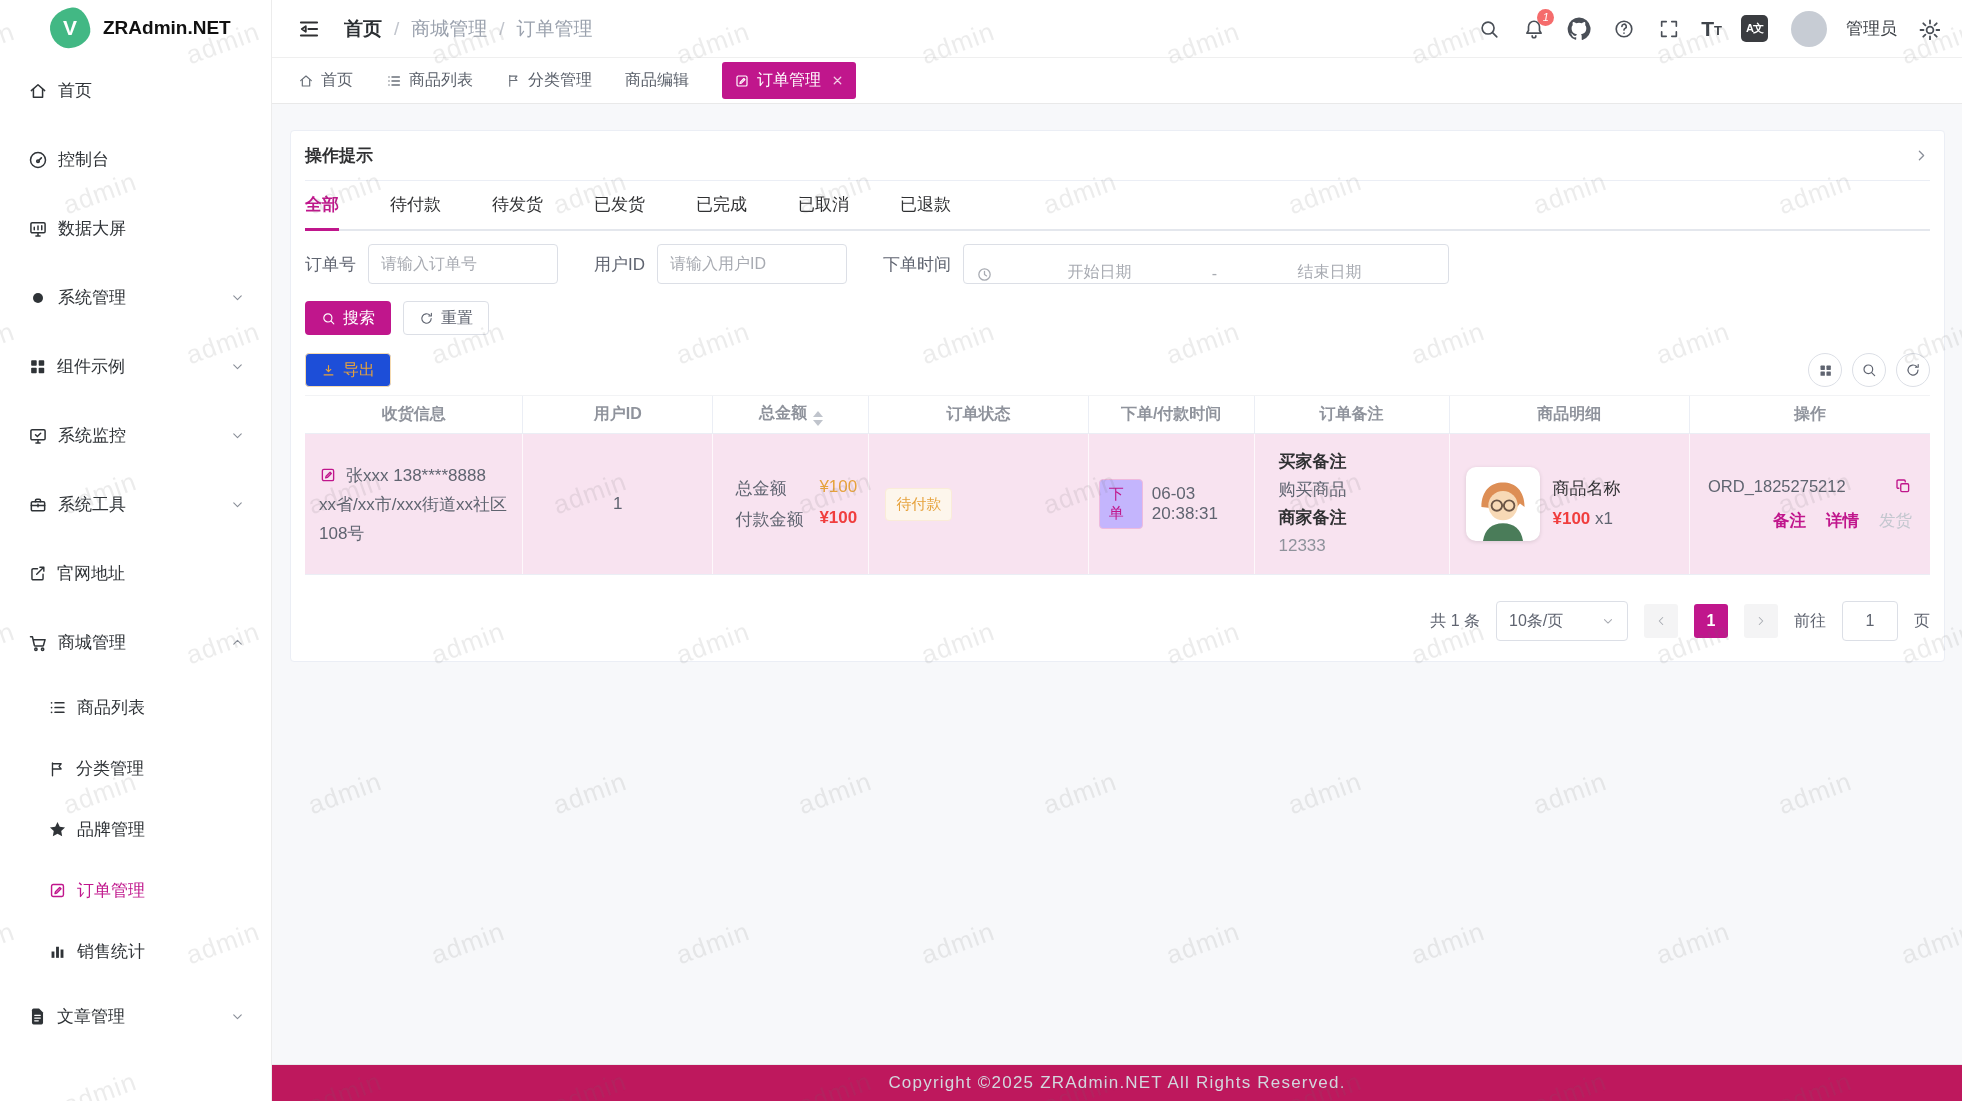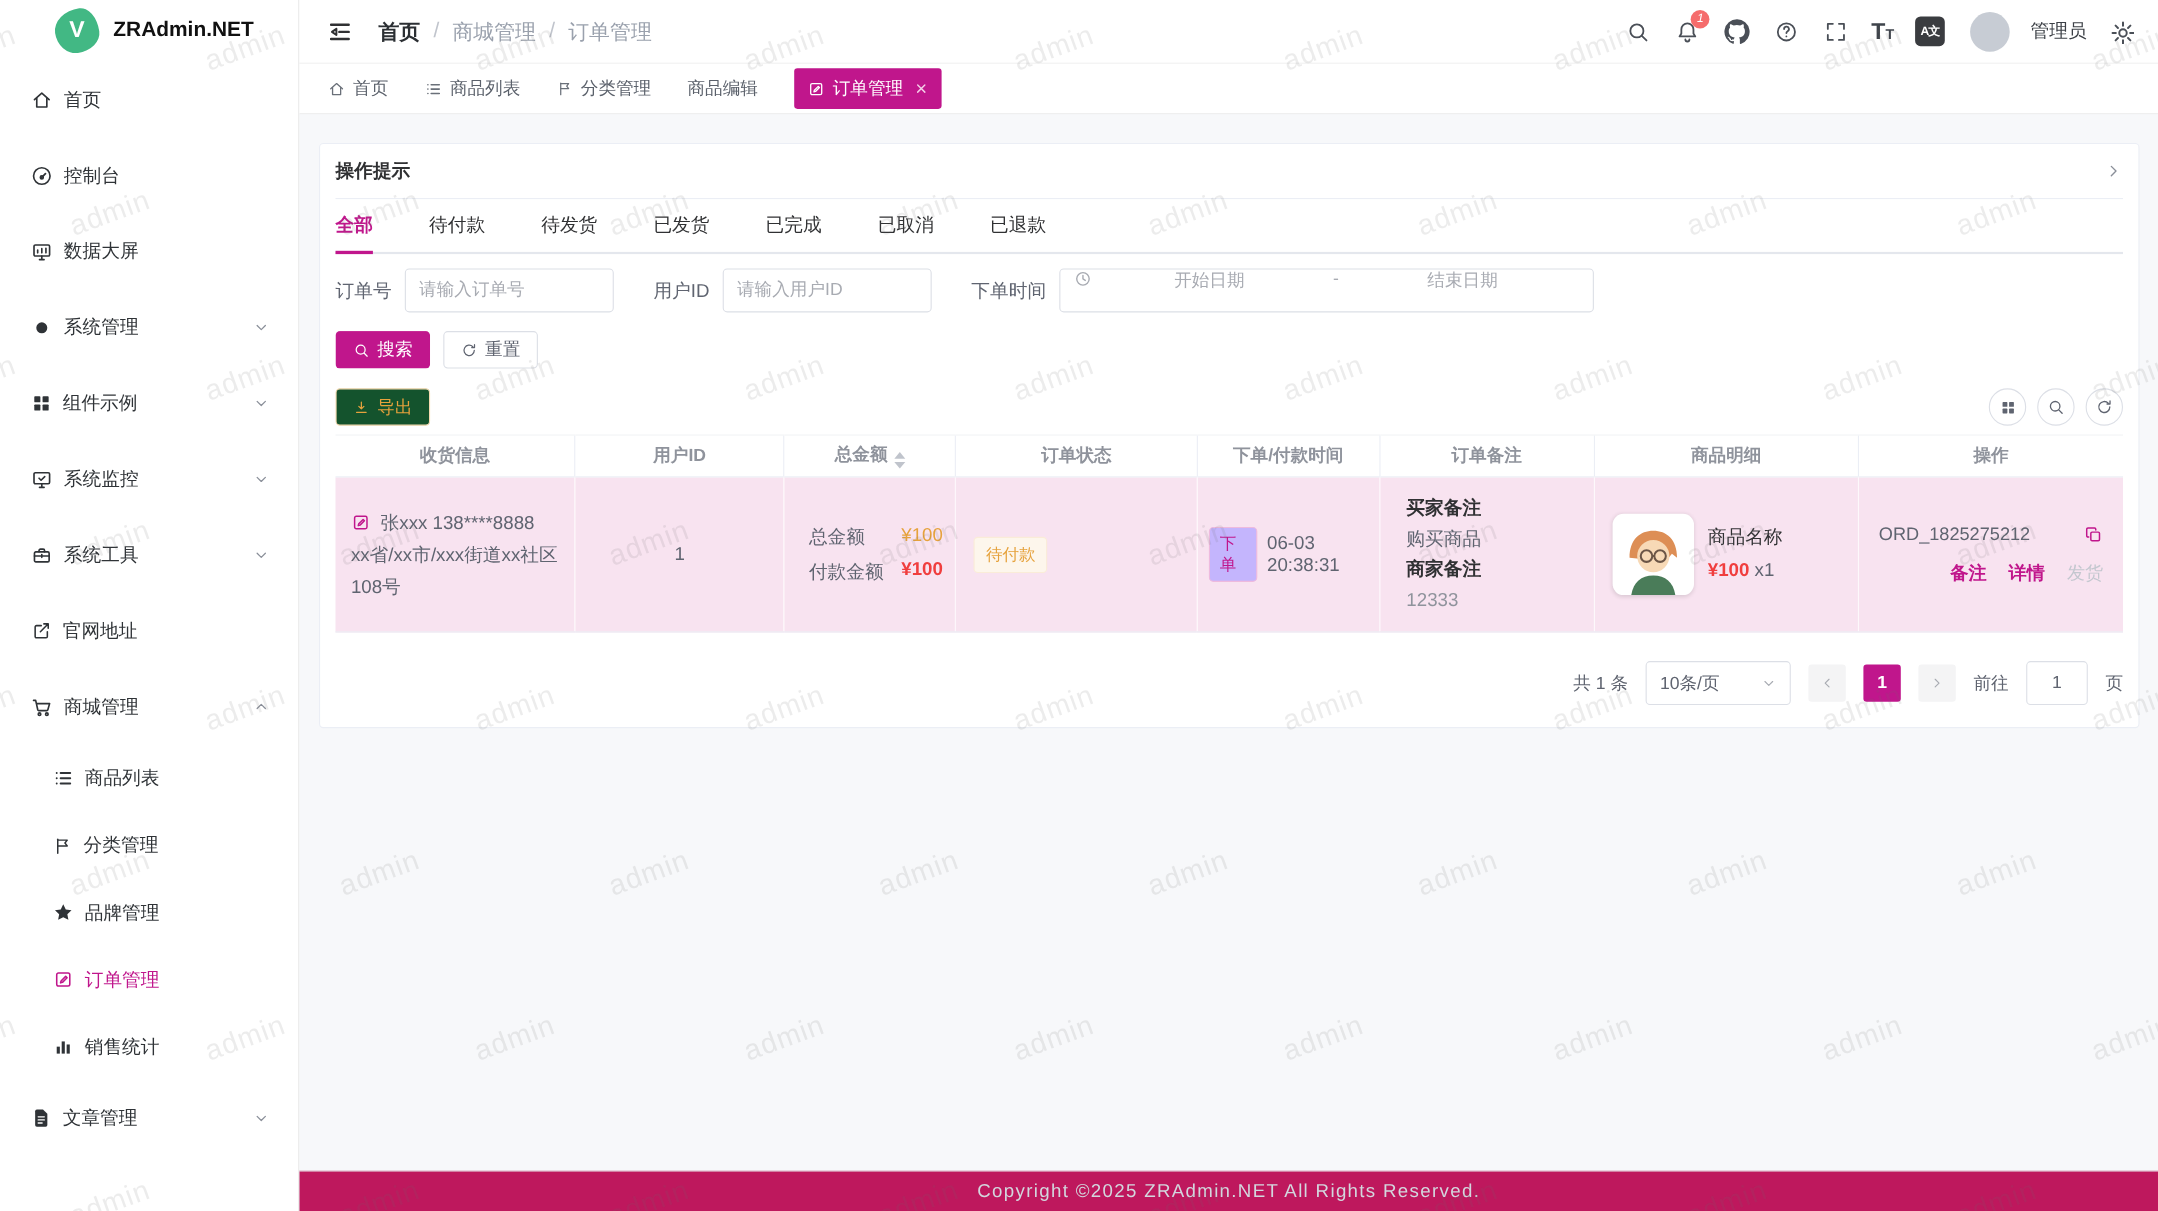"开始日期" .datebox { align-items: flex-start -> flex-end }
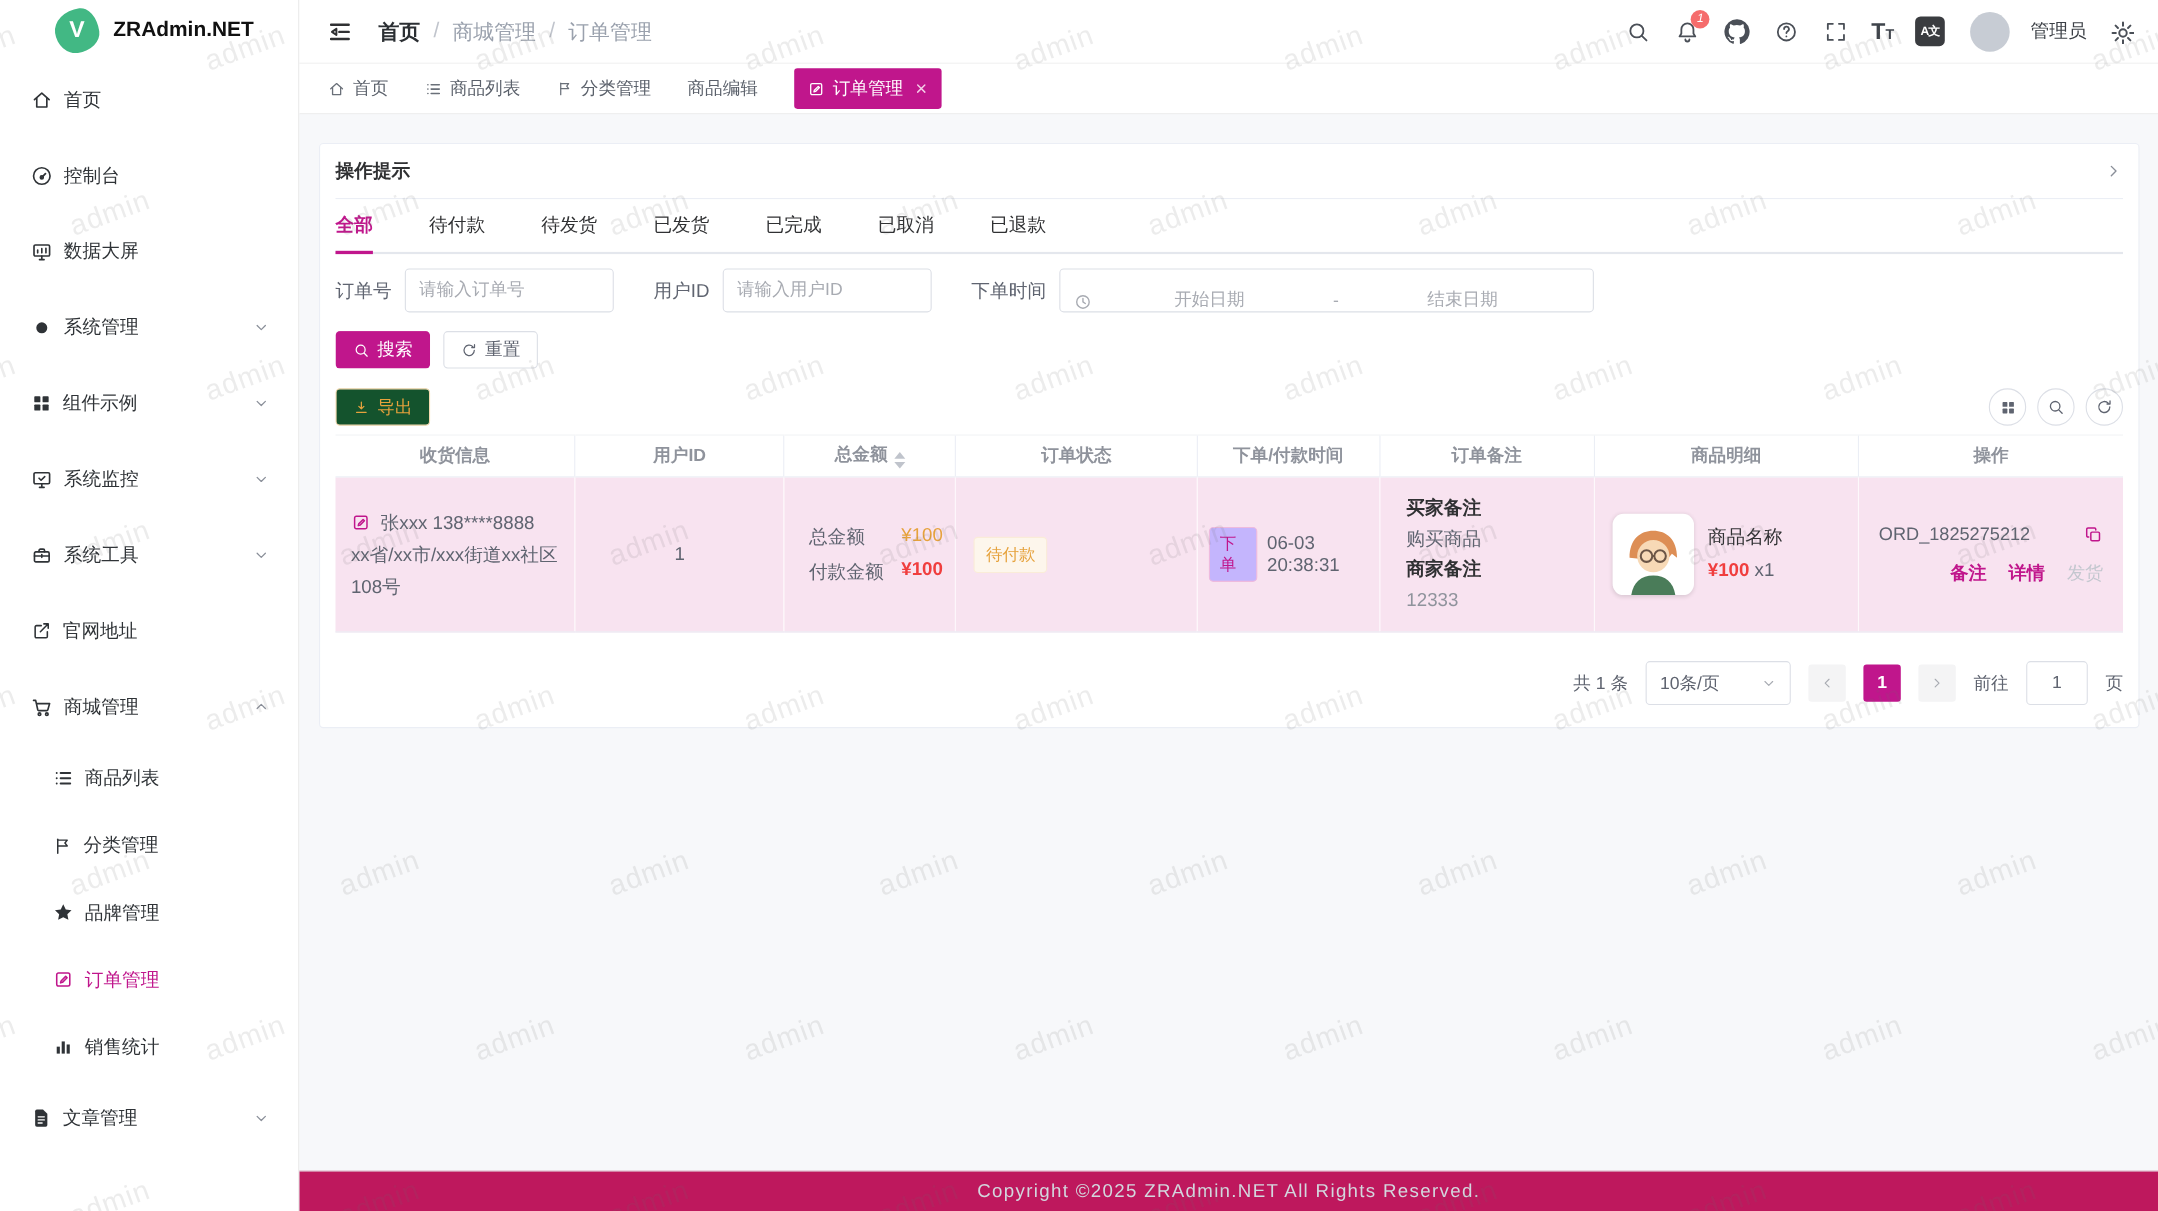"导出" .btn-warn { background: #14532d -> #1d4ed8 }
